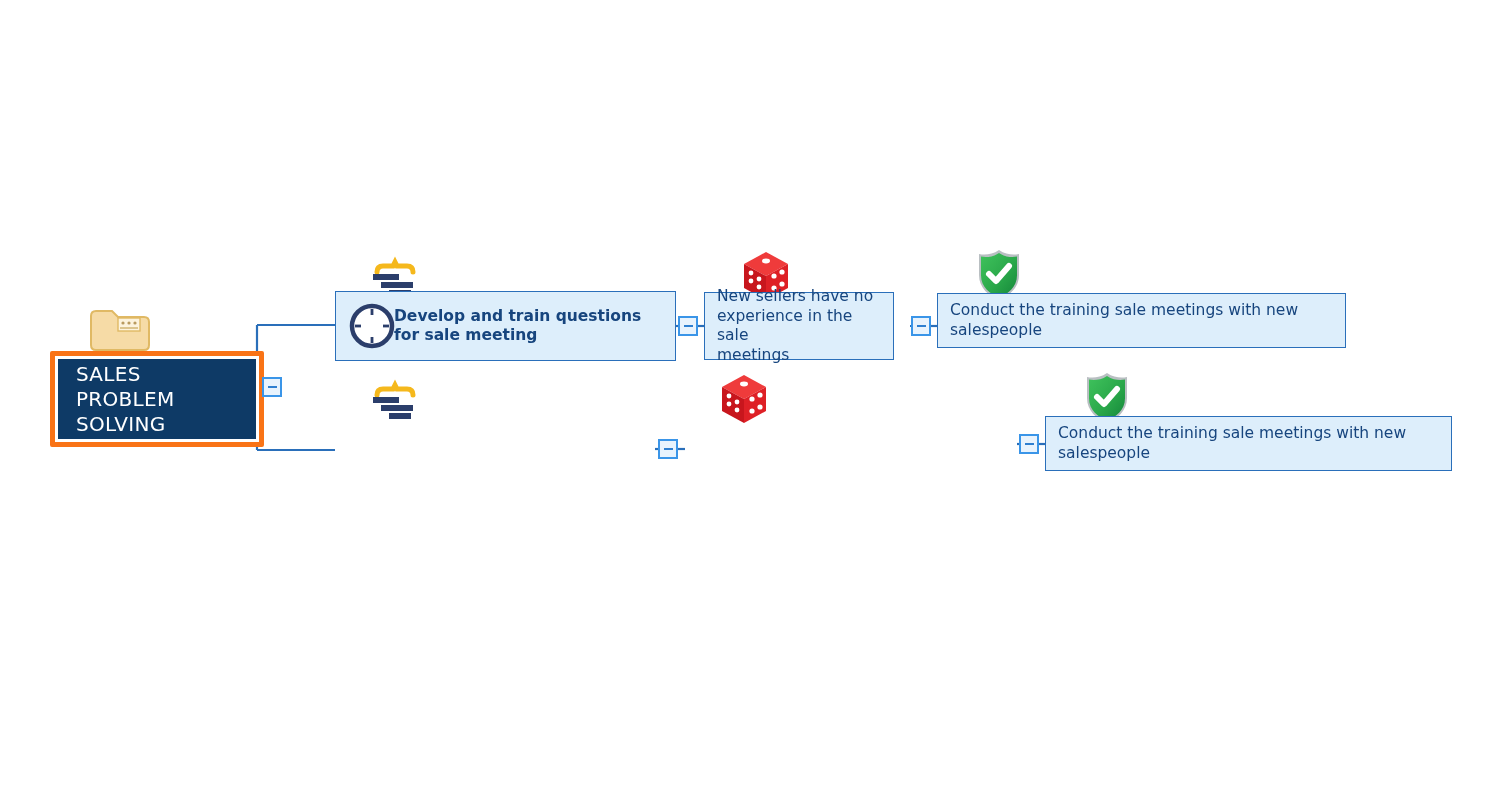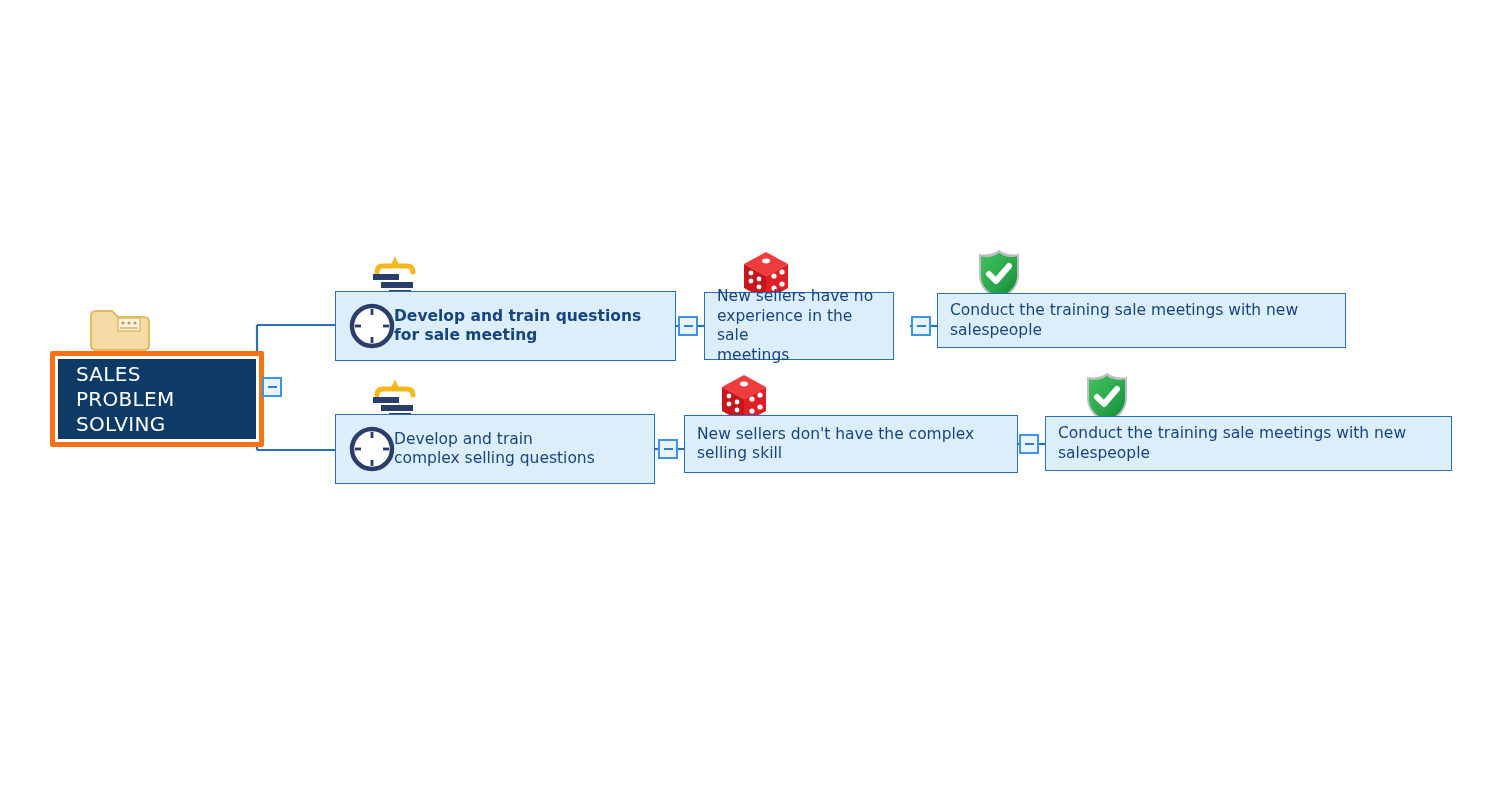"Develop and train" div.node { html: <div> <span> <svg> <circle></circle> <rect></rect> <rect></rect> <rect></rect> <rect></rect> </svg> </span> <span>Develop and train complex selling questions</span> </div> -> none }
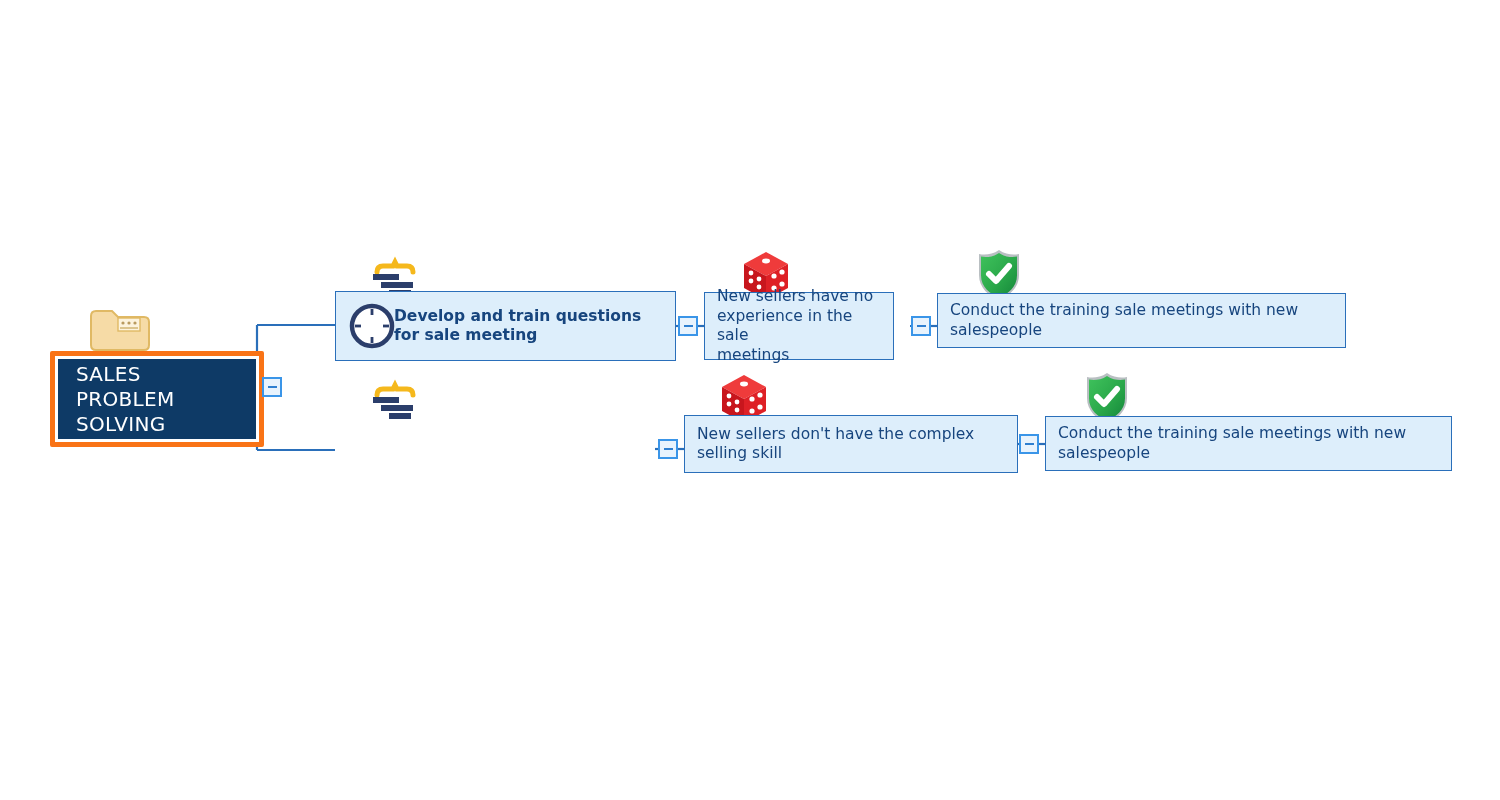"New sellers don't have the" div.node { html: <div> <span>New sellers don't have the complex selling skill</span> </div> -> none }
